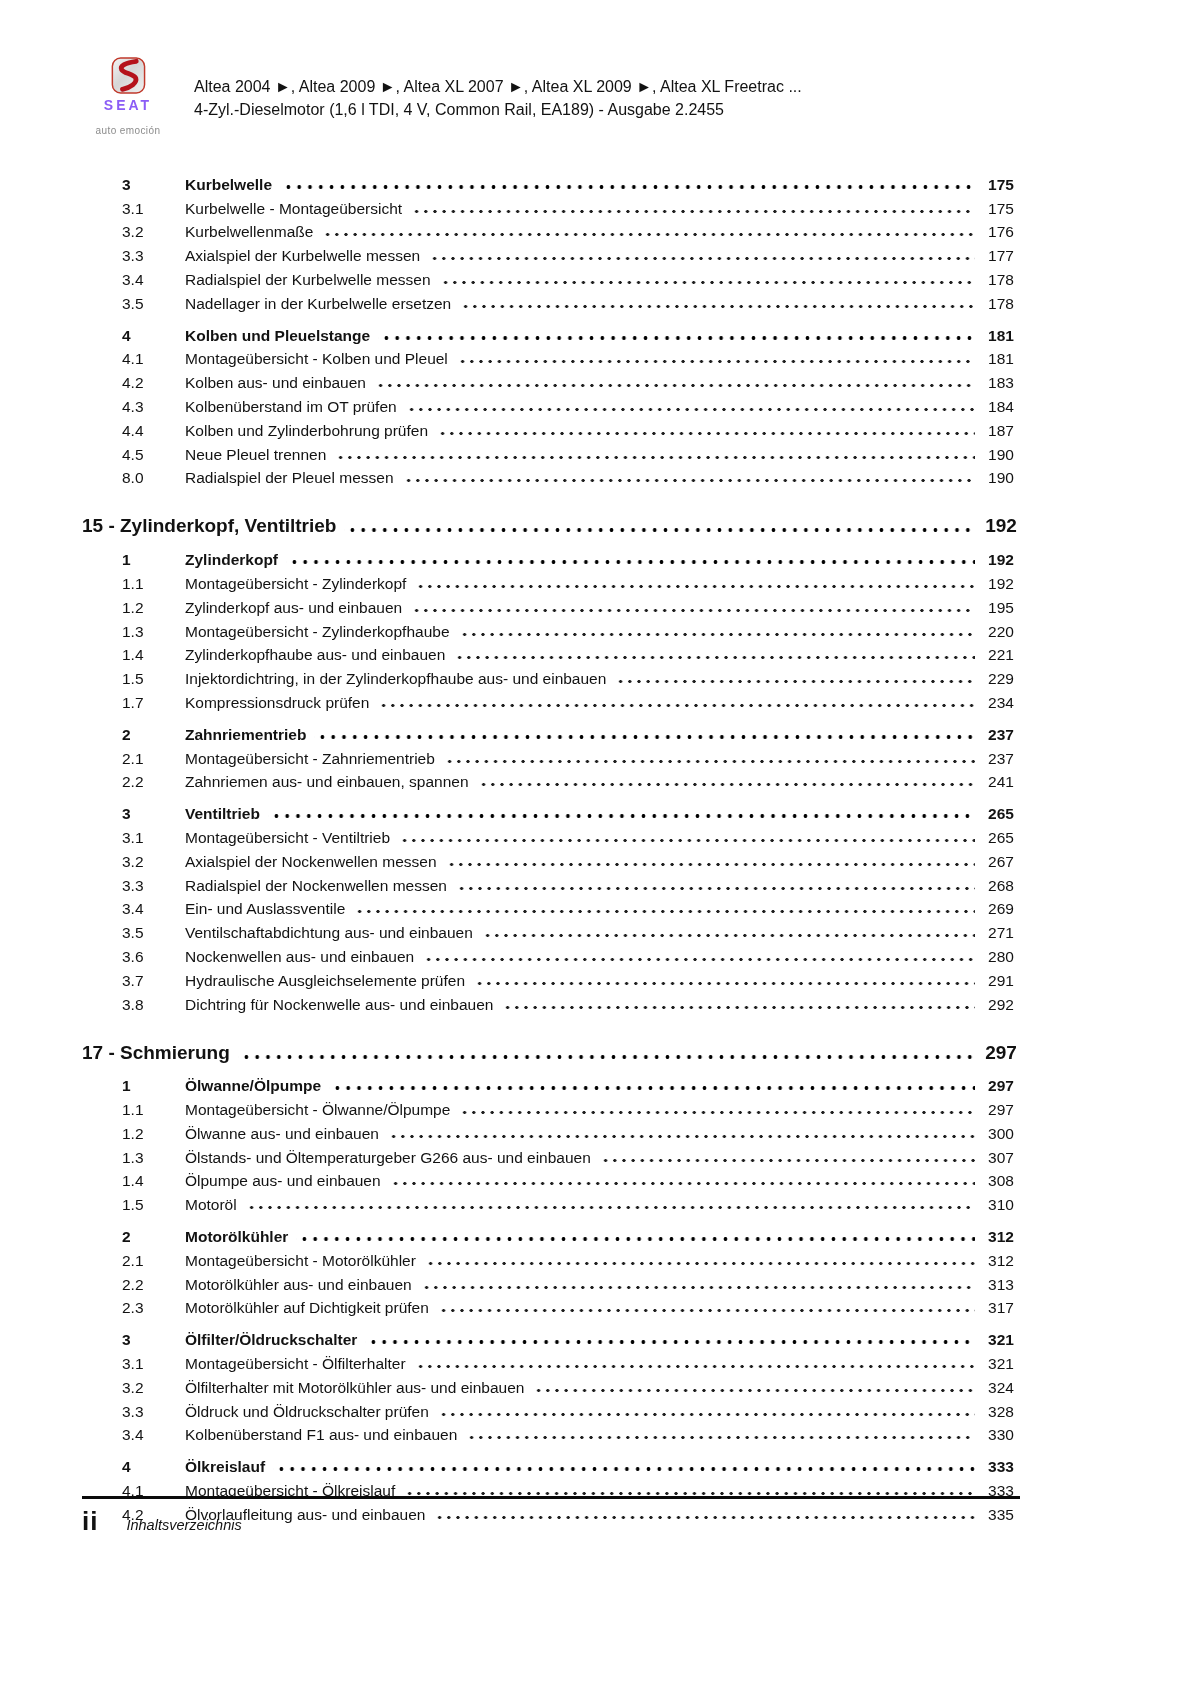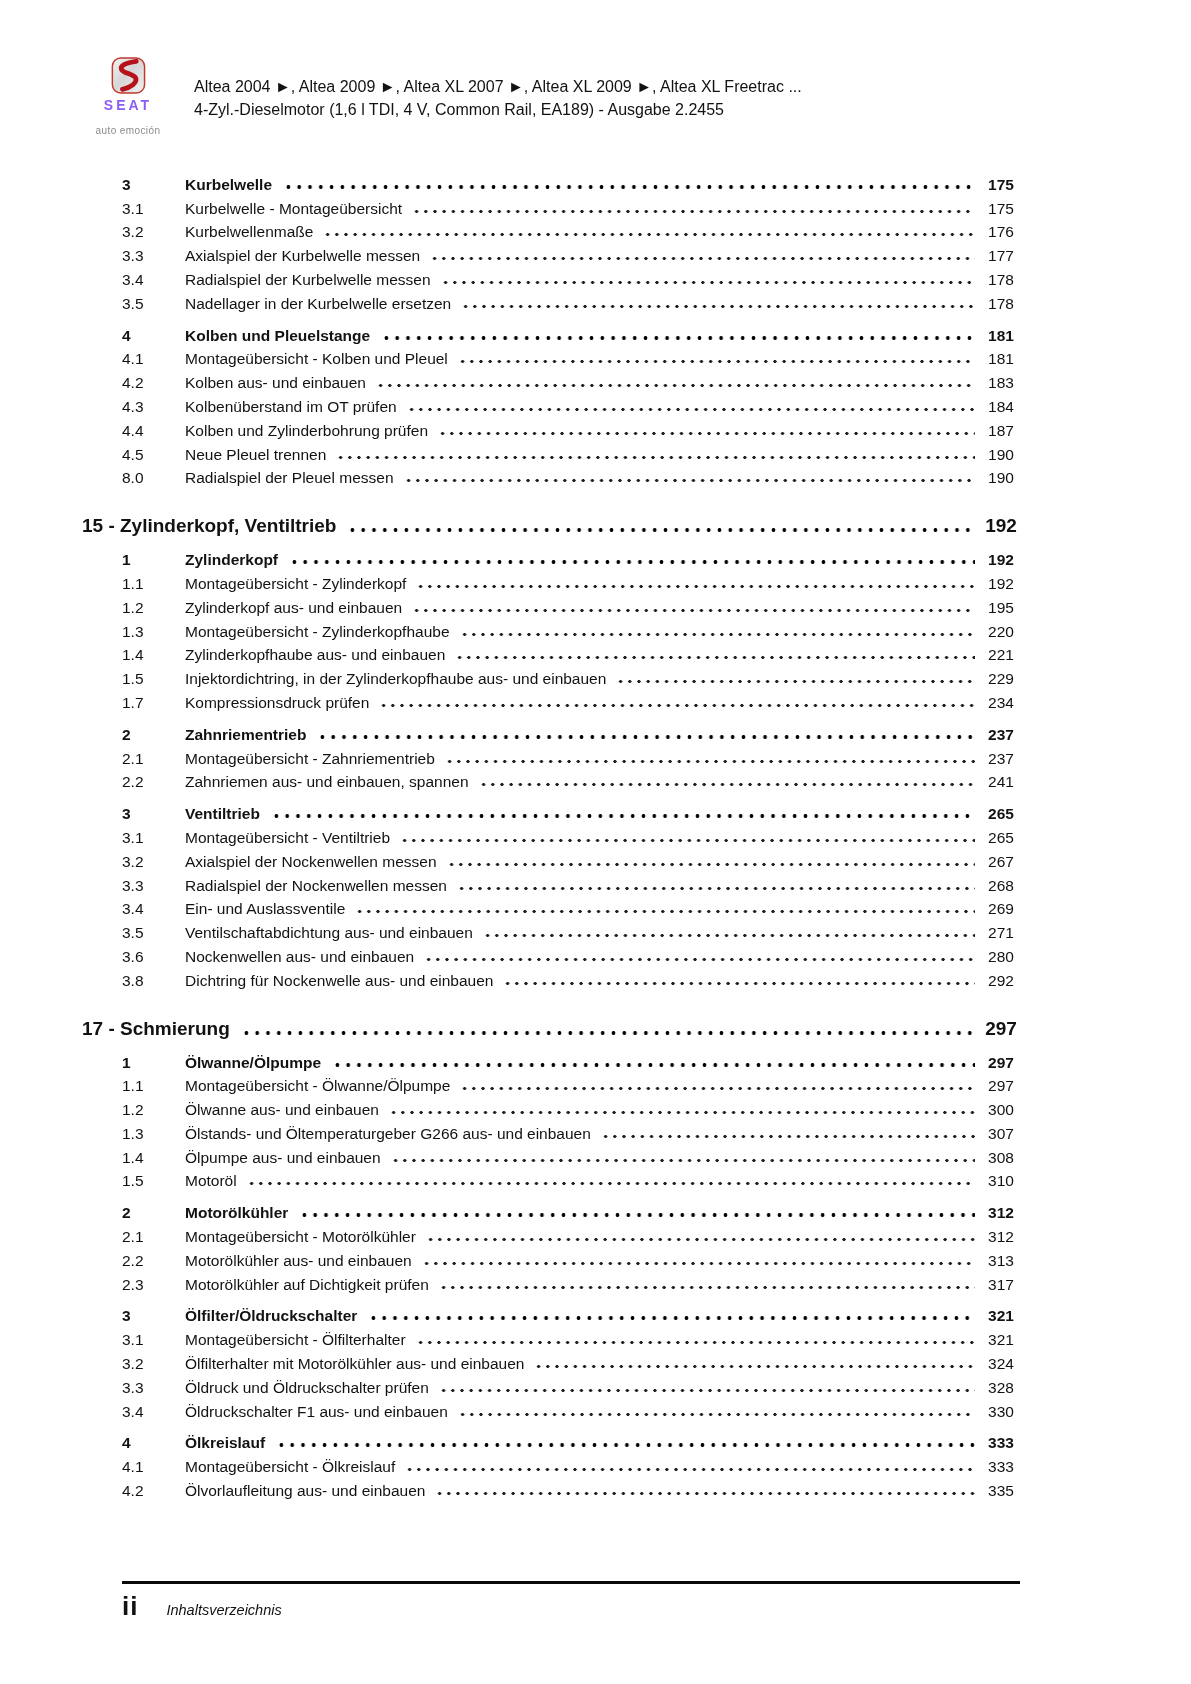"3.7" div.row { html: none -> <div> <span>3.7</span> <span>Hydraulische Ausgleichselemente prüfen</span> <span></span> <span>291</span> </div> }
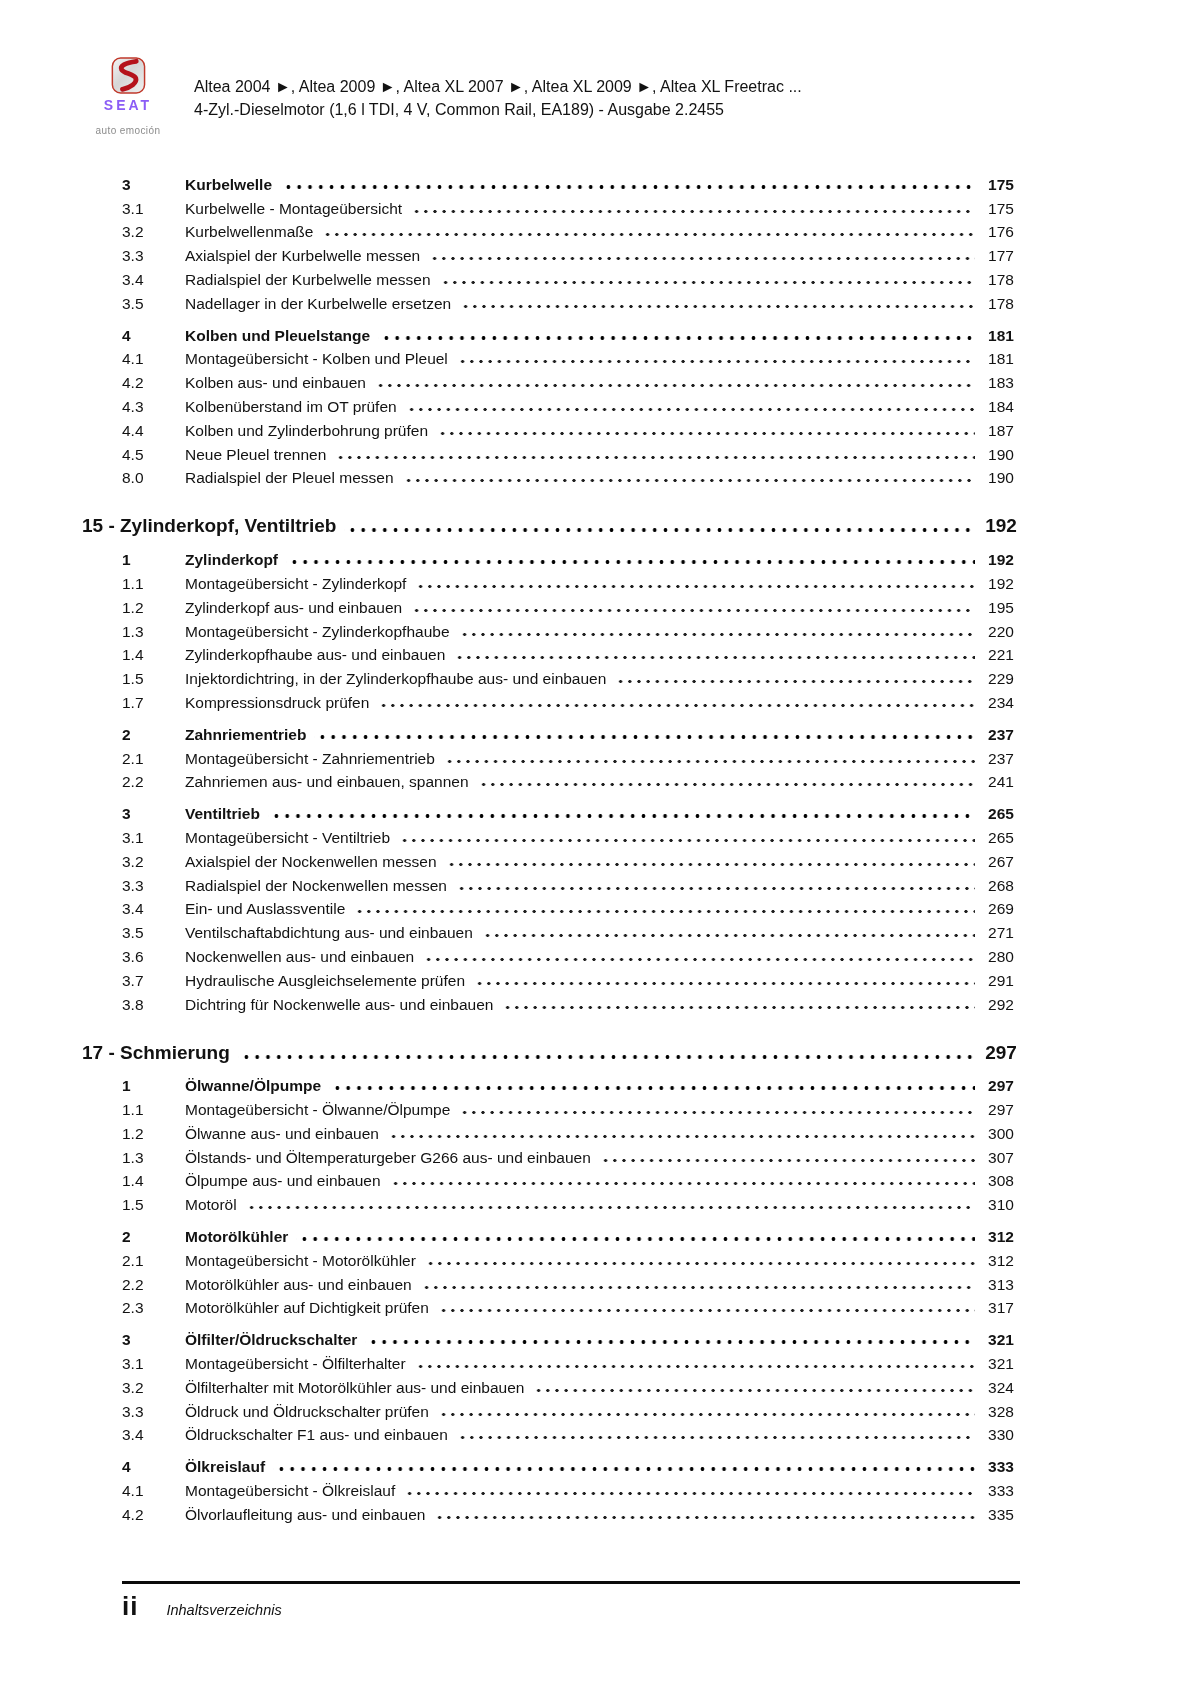"Öldruckschalter F1 aus- und einbauen" span.title { text: Öldruckschalter -> Kolbenüberstand }
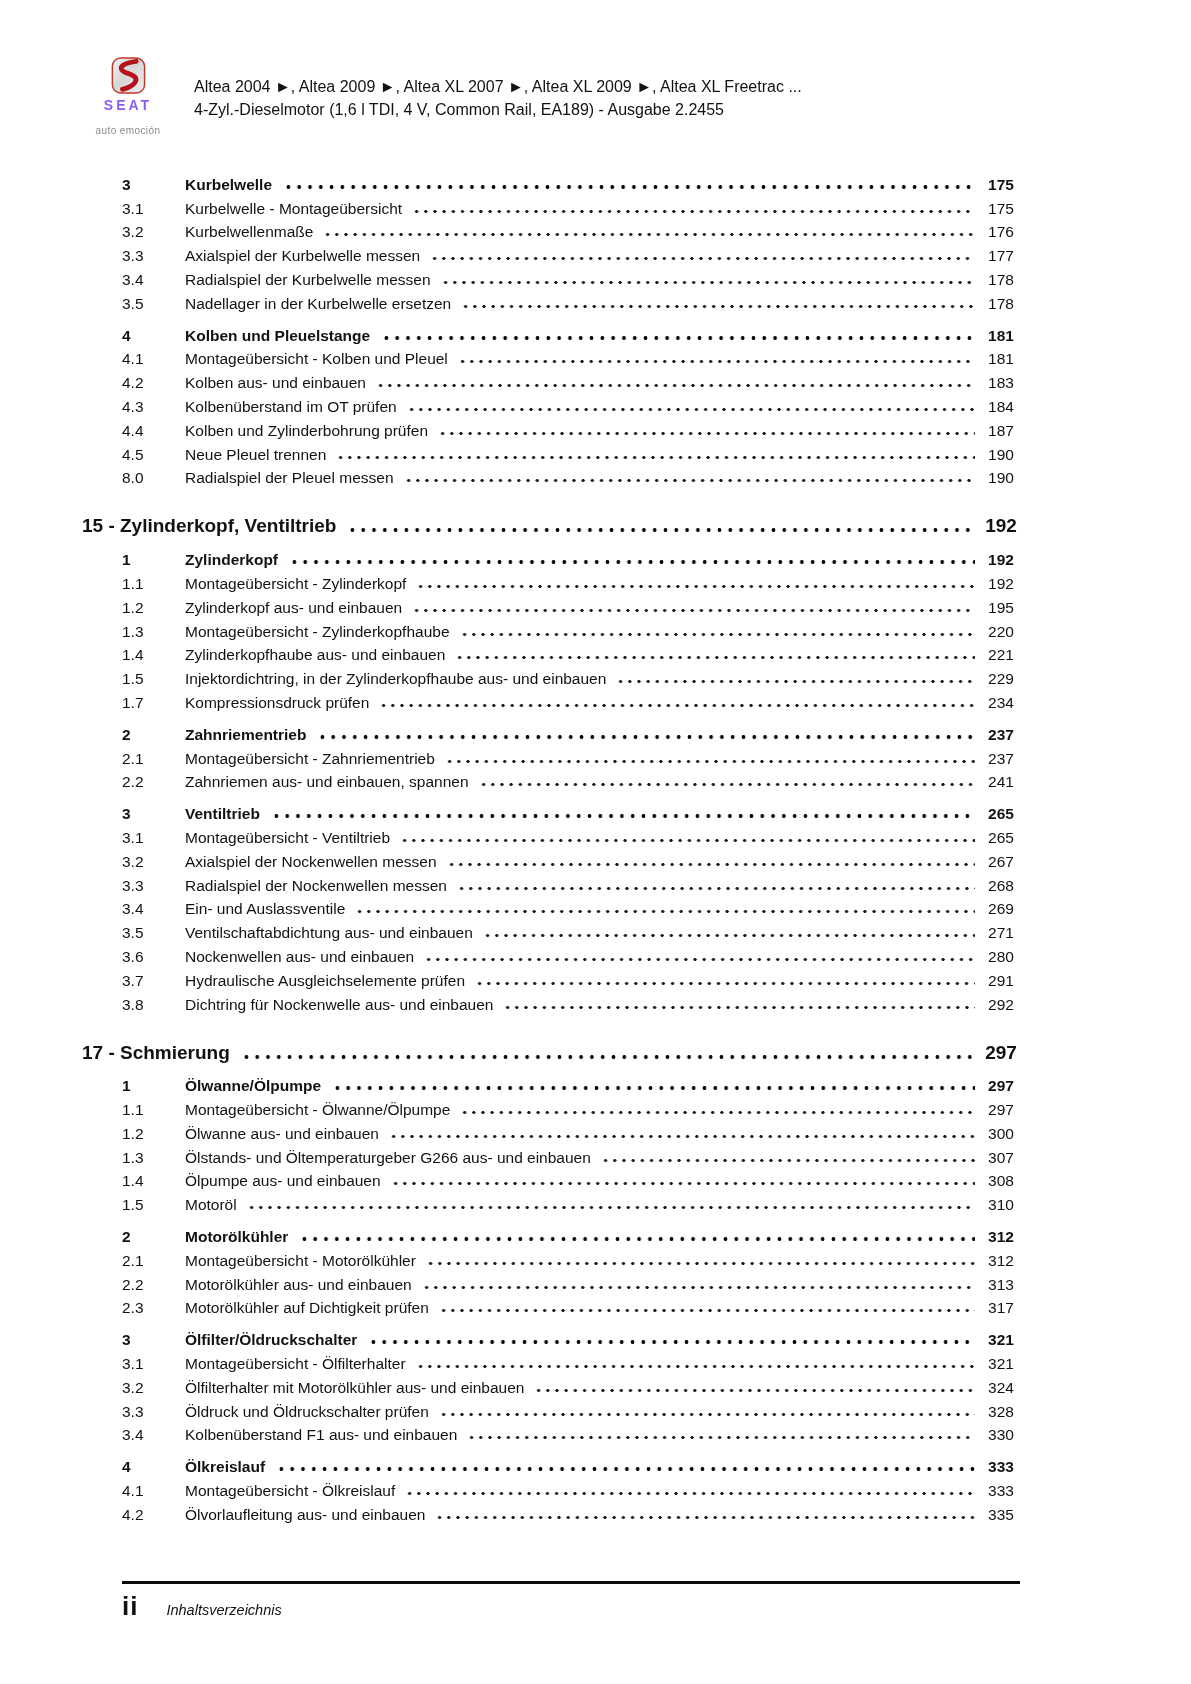"ii" .footer { margin-left: 40px -> none; top: 1581px -> 1496px }
